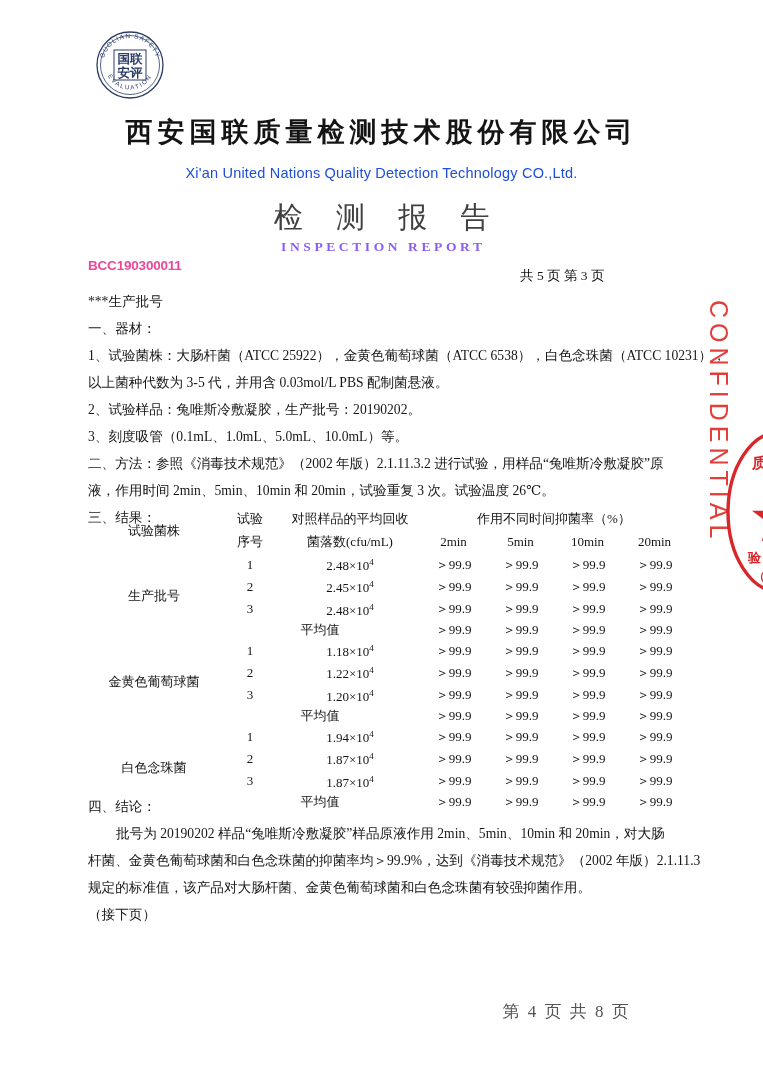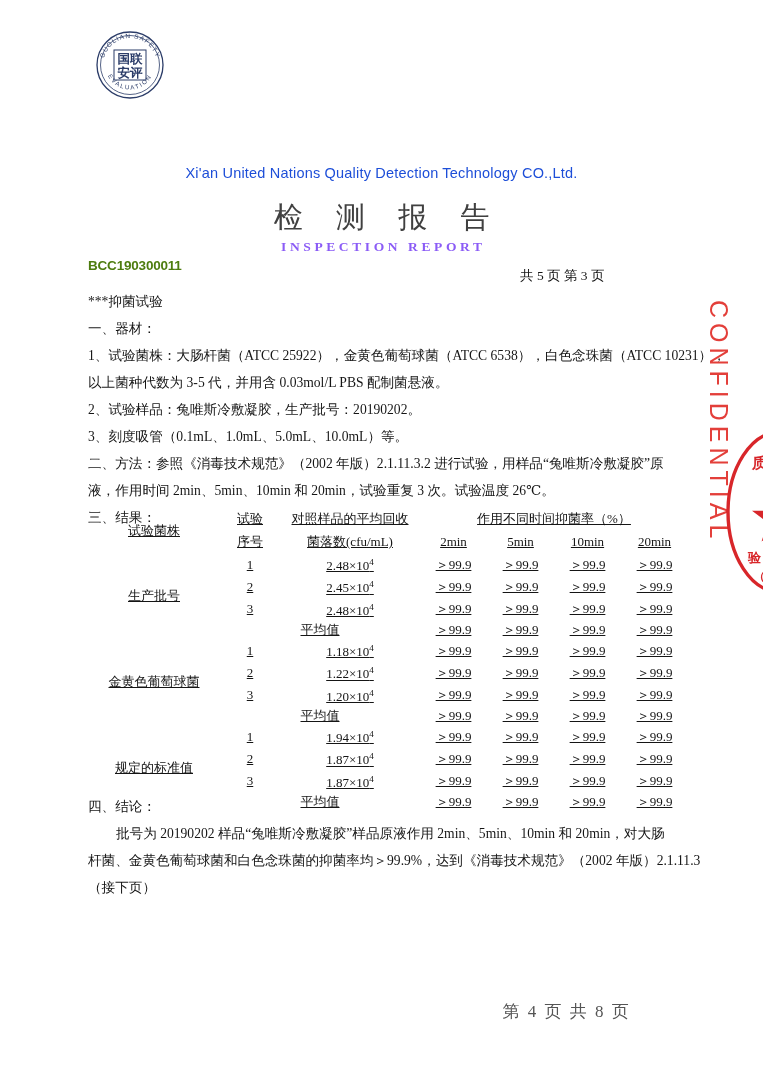"西安国联质量检测技术股份有限公司" div.company-cn { html: none -> <div>西安国联质量检测技术股份有限公司</div> }
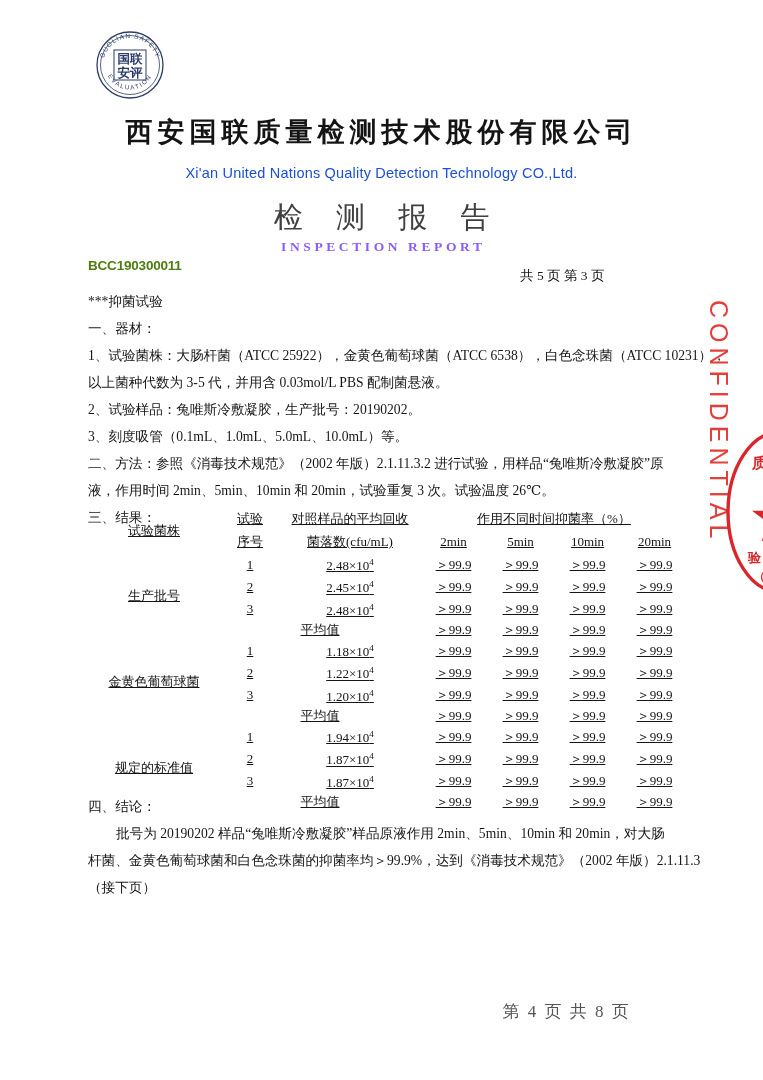"BCC190300011" .report-no { color: #4d7c0f -> #ec4899 }
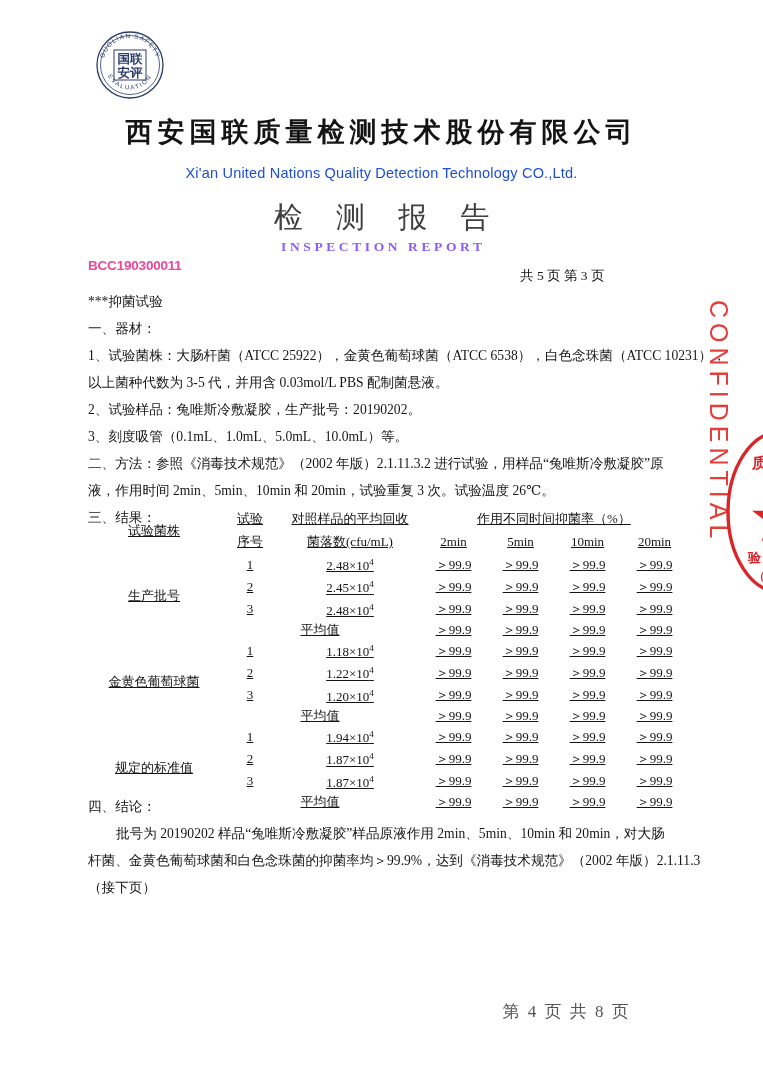"***抑菌试验" div.line { text: 抑菌试验 -> 生产批号 }
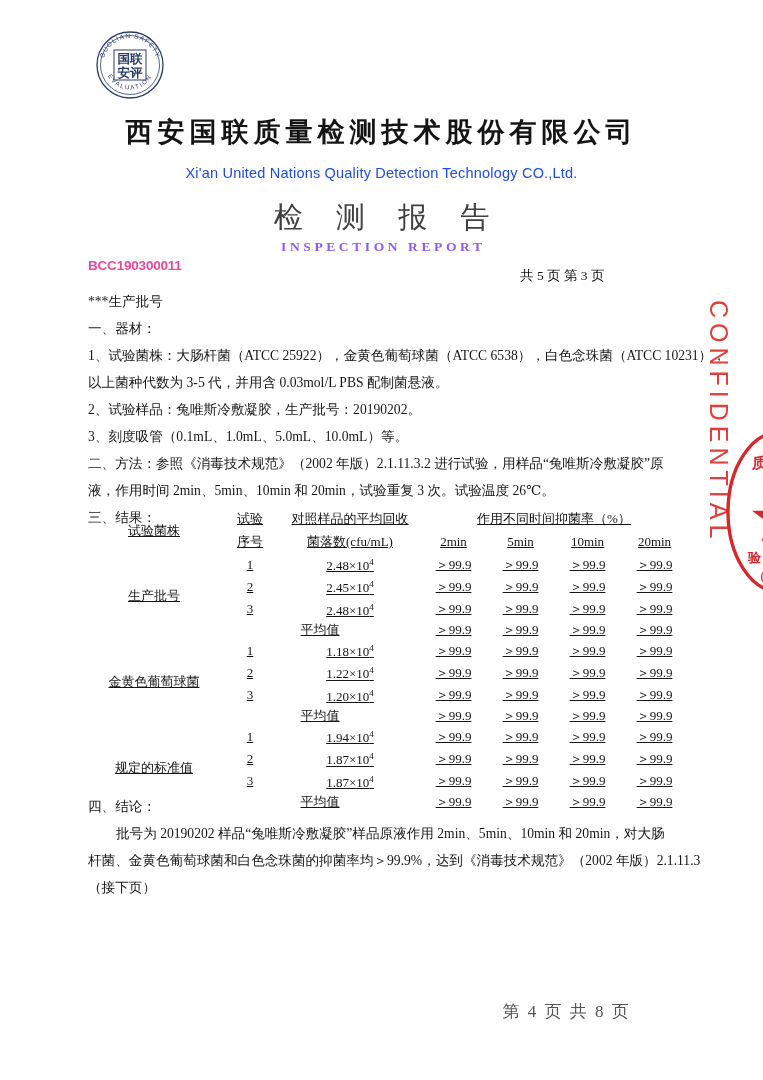"试验菌株" .result-table { text-decoration: underline -> none }
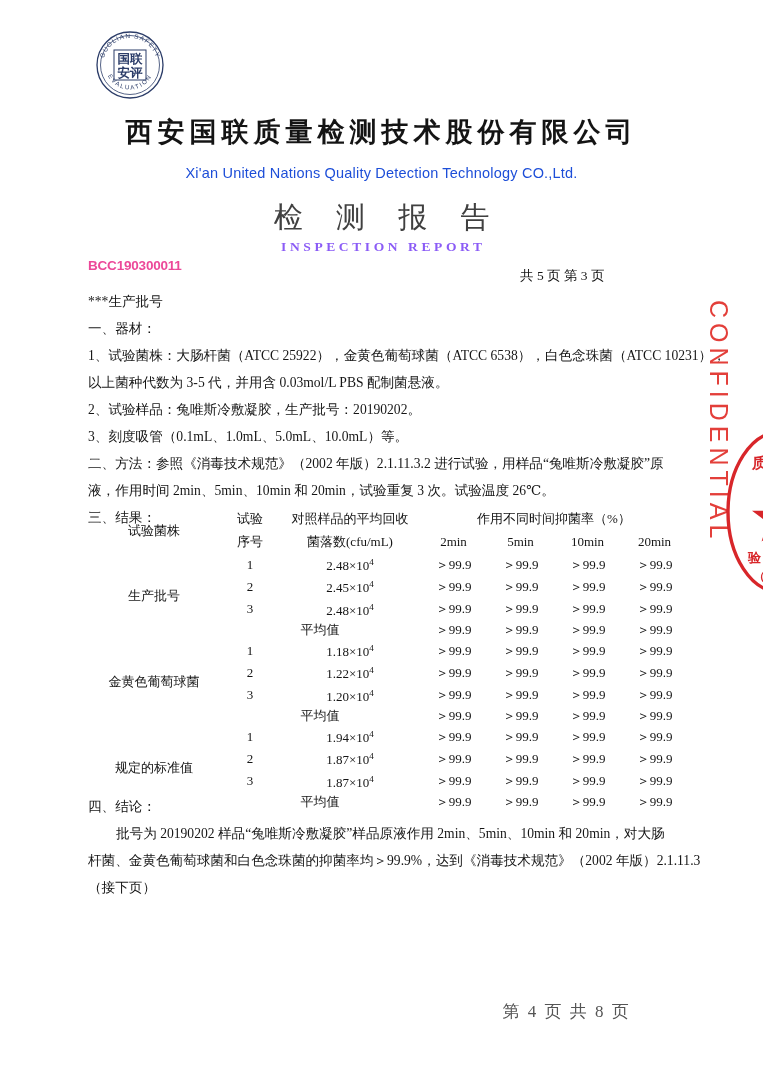"规定的标准值" td.col-strain { text: 规定的标准值 -> 白色念珠菌 }
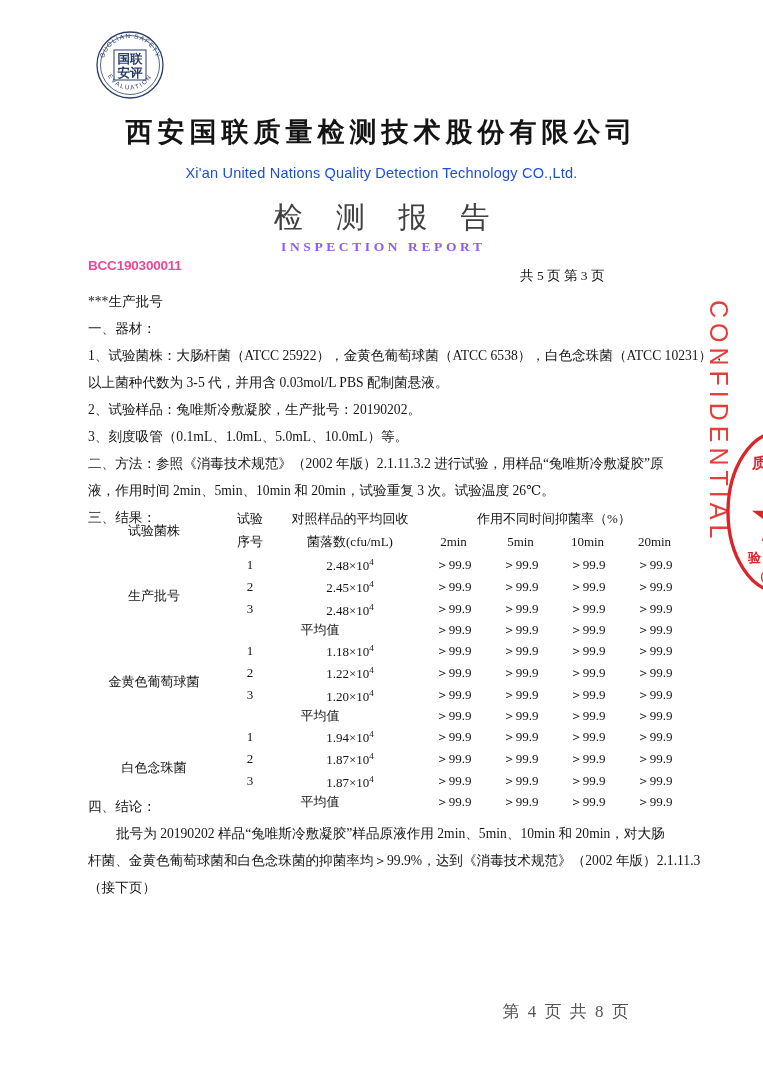"规定的标准值，该产品对大肠杆菌、金黄色葡萄球菌和白色念珠菌有较强抑菌作用。" div.line { html: none -> <div>规定的标准值，该产品对大肠杆菌、金黄色葡萄球菌和白色念珠菌有较强抑菌作用。</div> }
